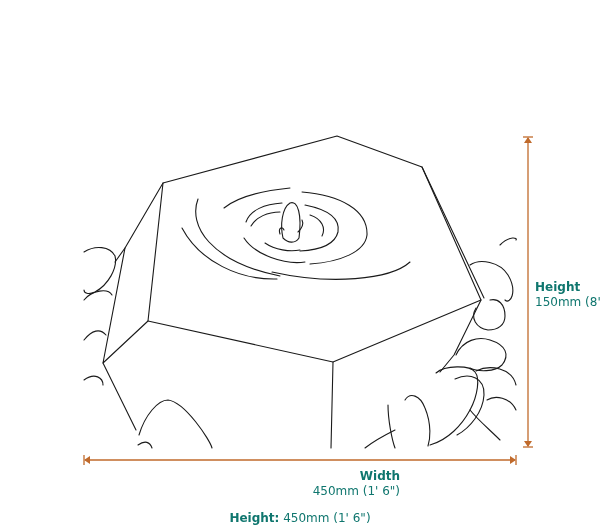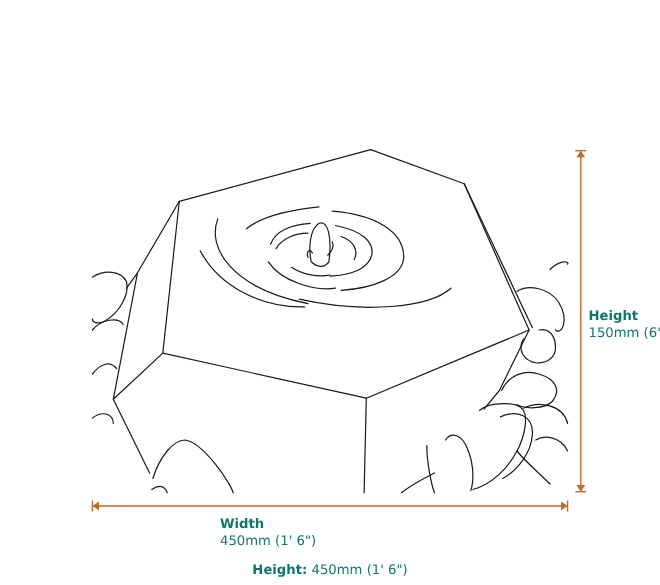"150mm (6'" div { text: 6' -> 8' }
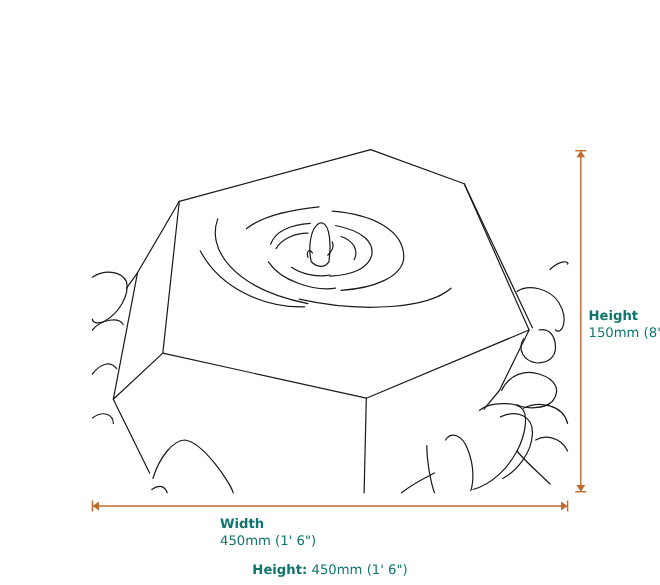"Width" div.dim { text-align: left -> right }
